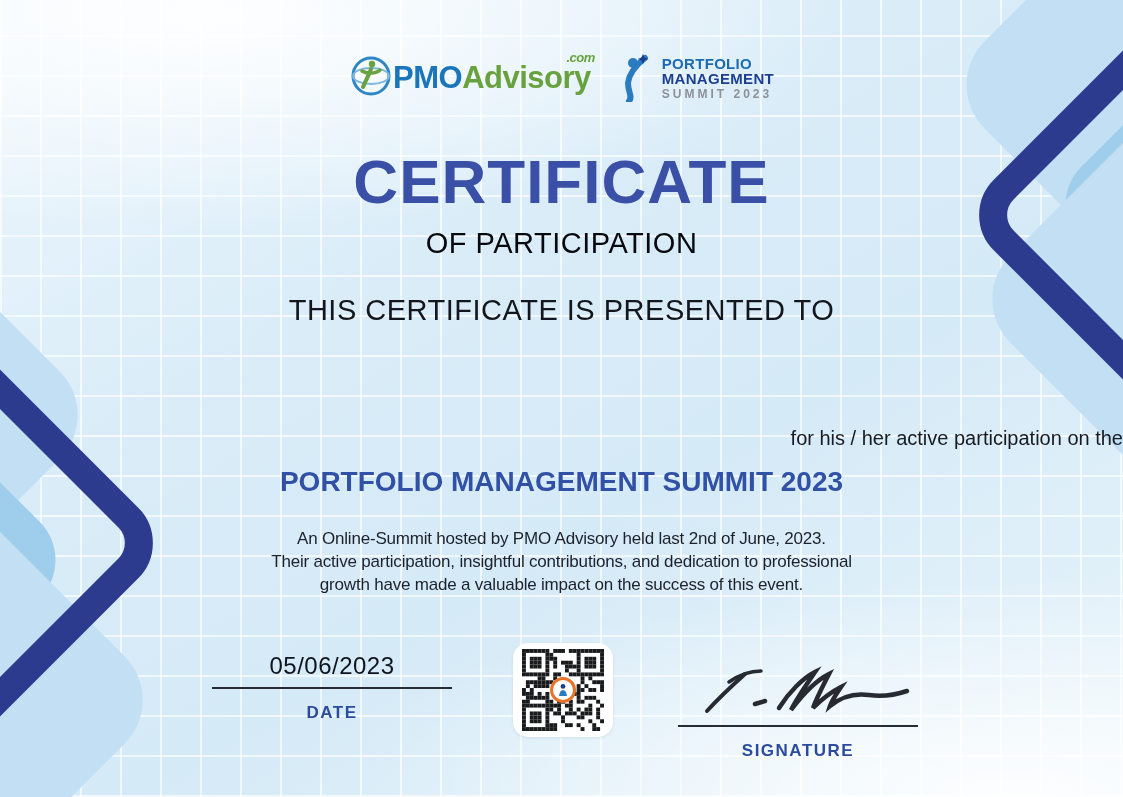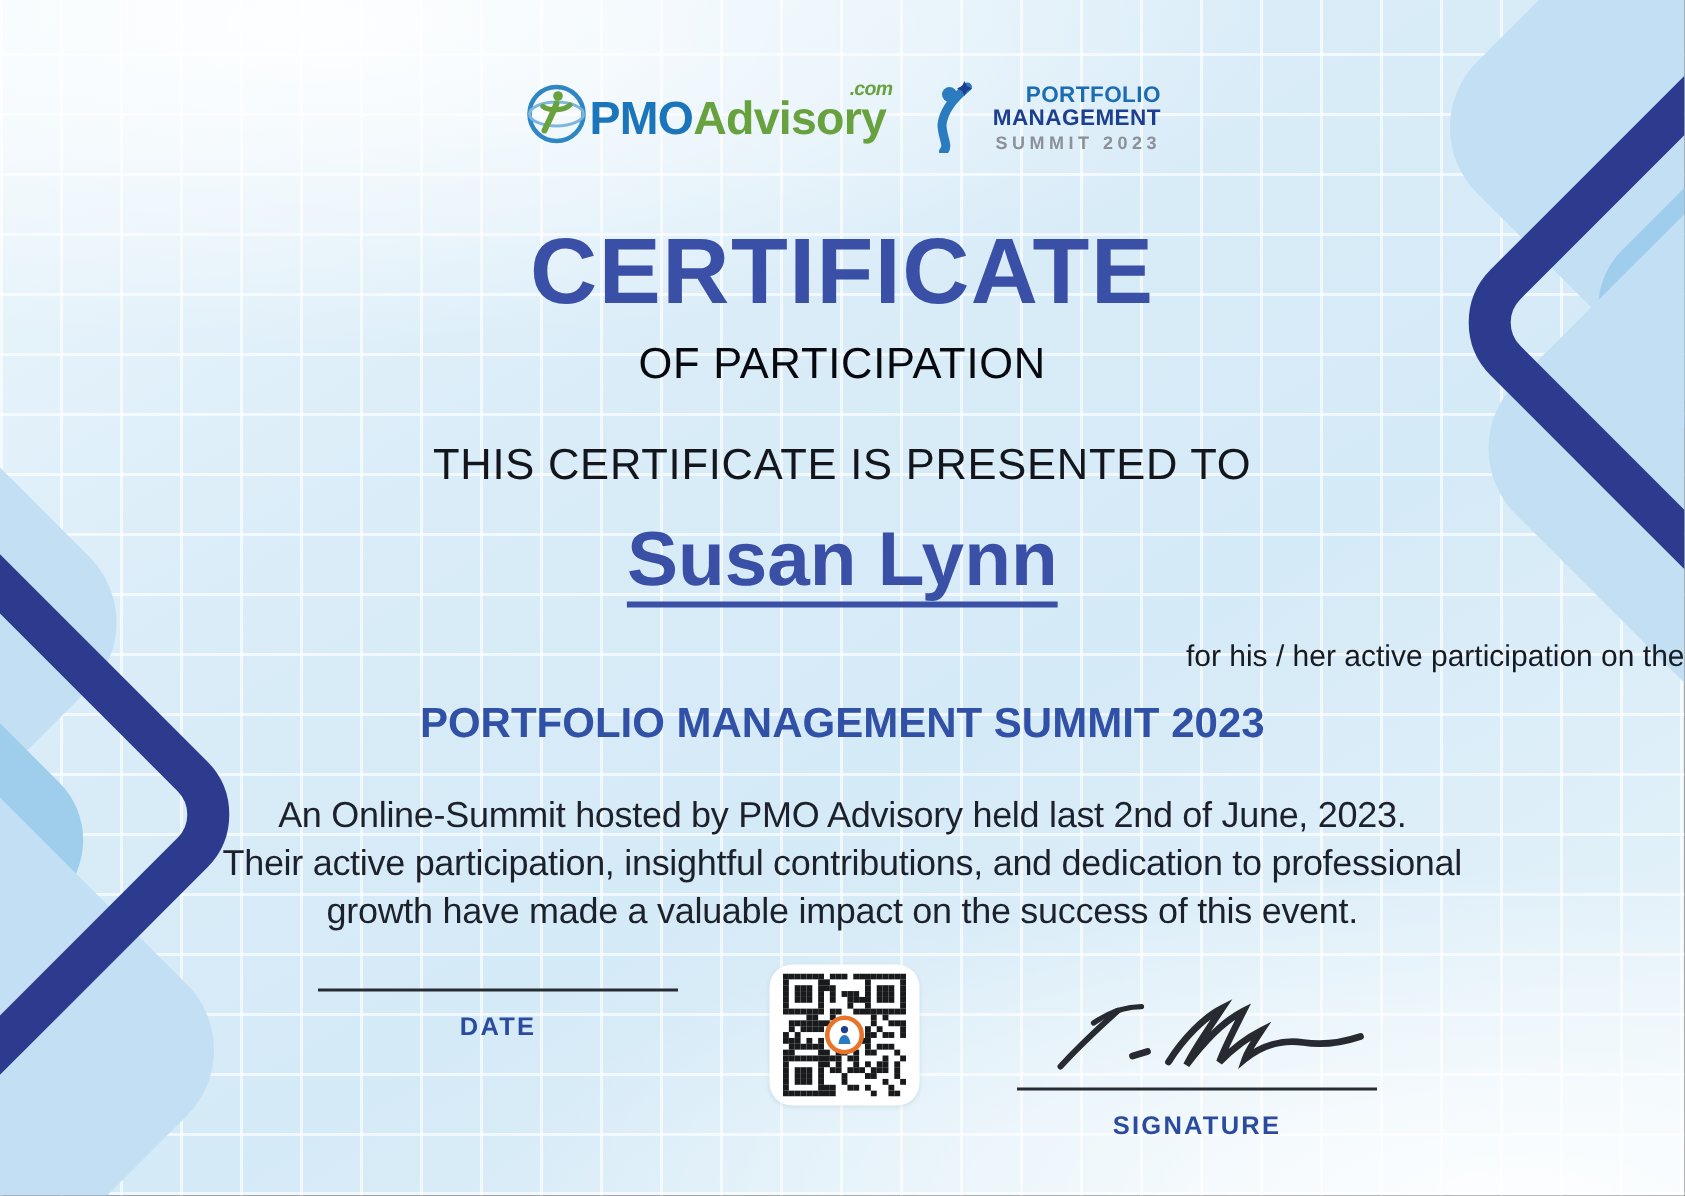"PORTFOLIO" .summit-logo { text-align: right -> left }
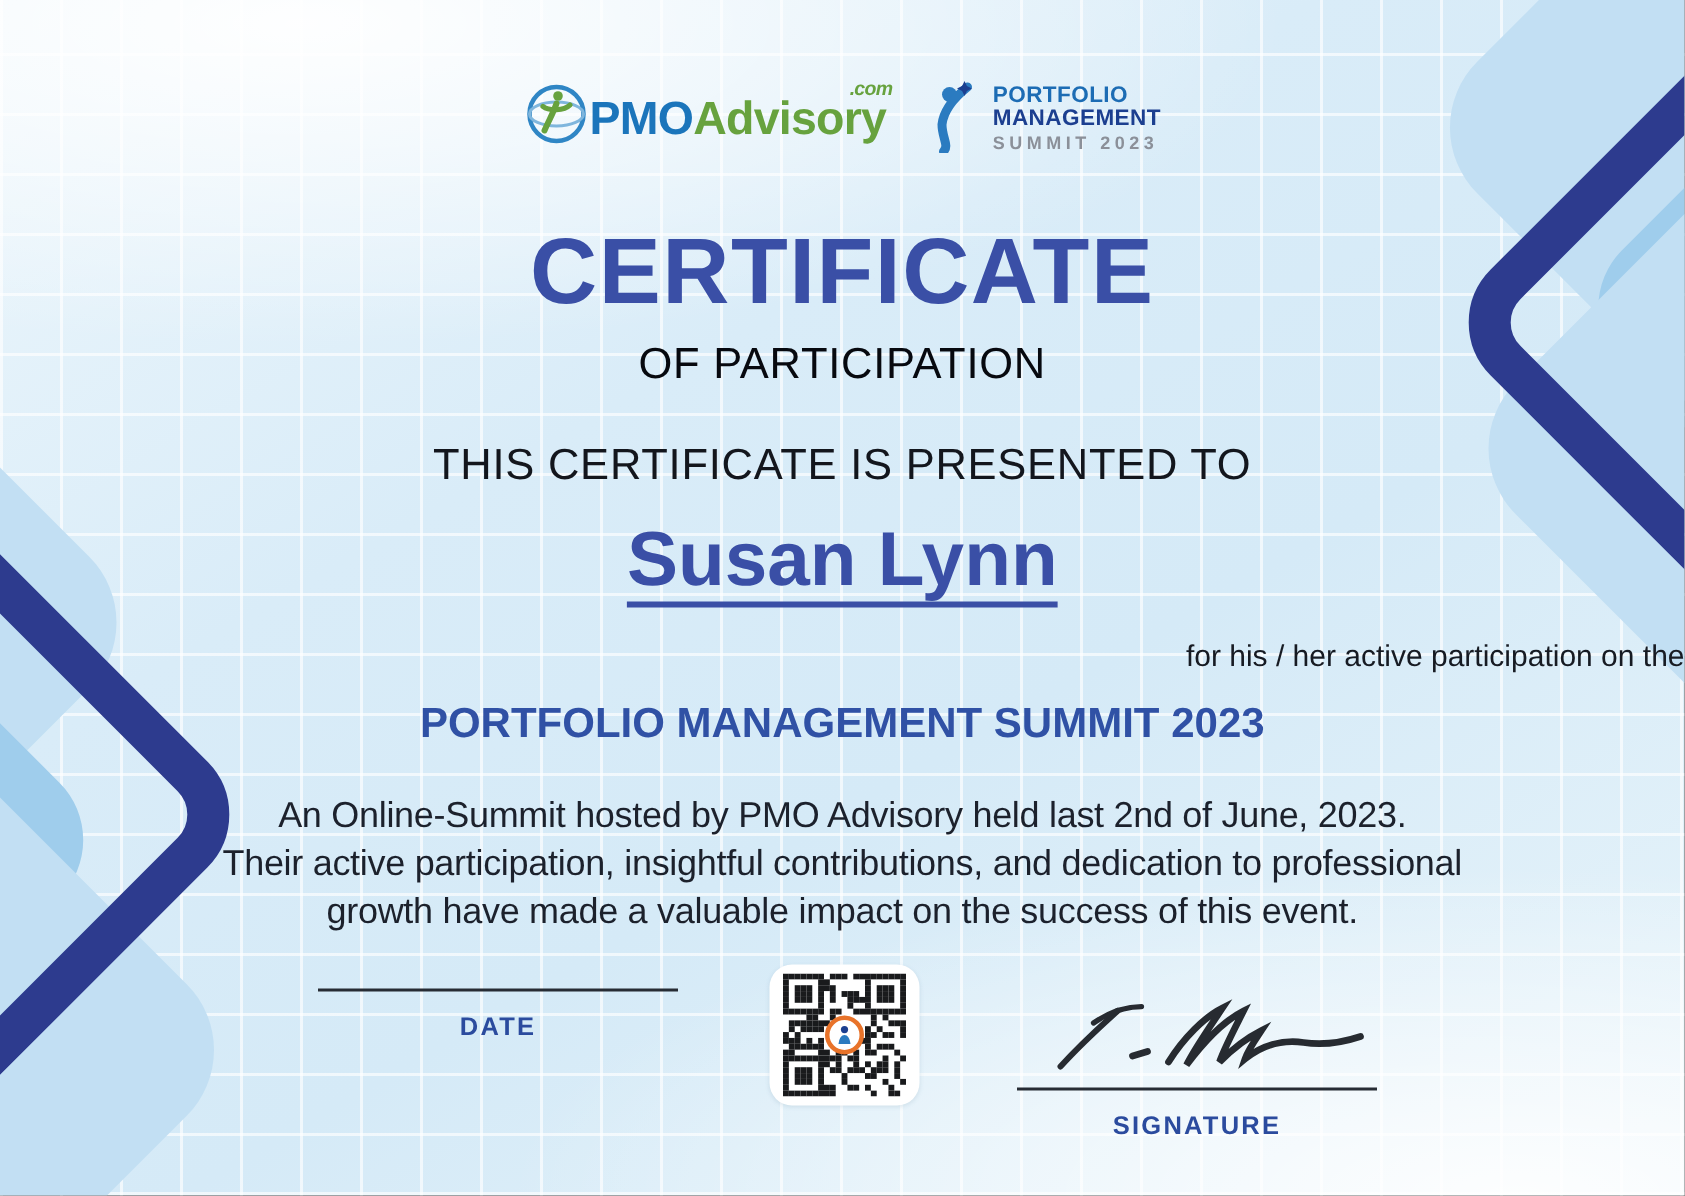"Susan Lynn" div.recipient { html: <div><span>Susan Lynn</span></div> -> none }
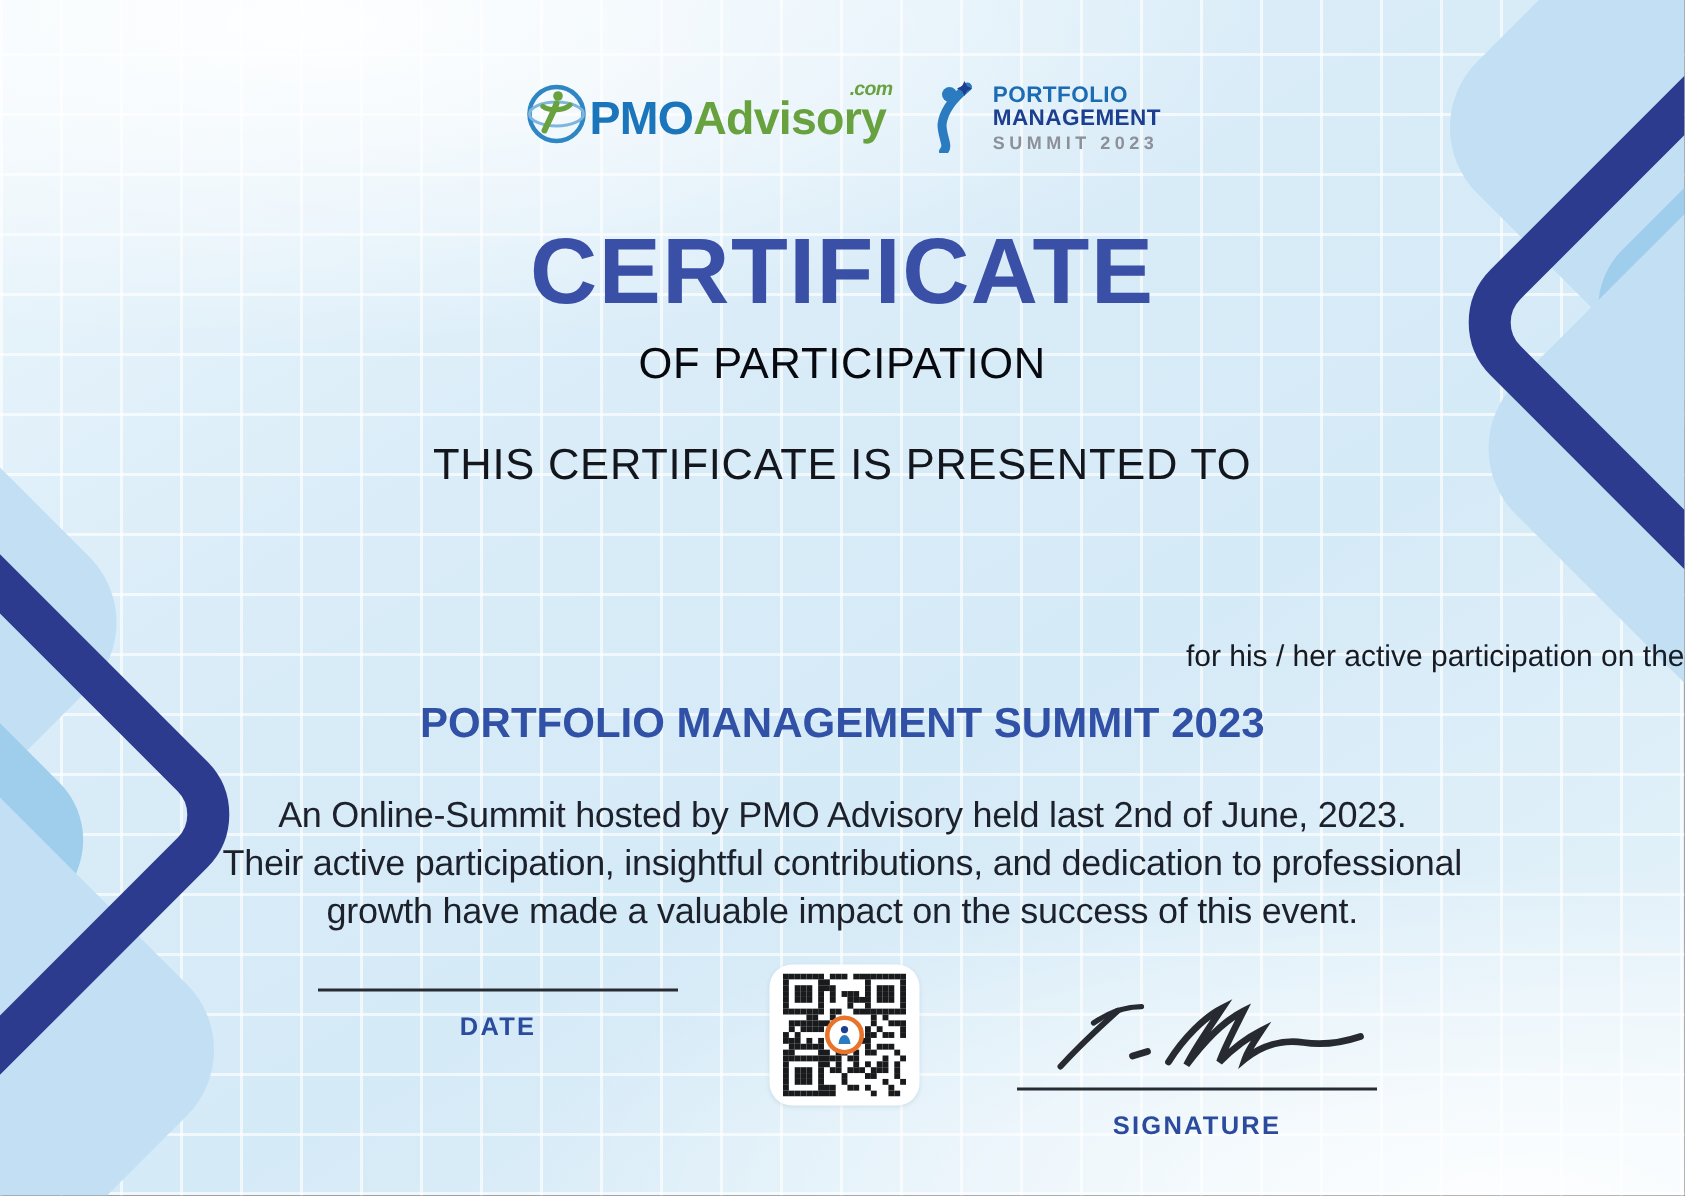"An Online-Summit hosted by PMO" .bodytext { font-size: 24px -> 17px }
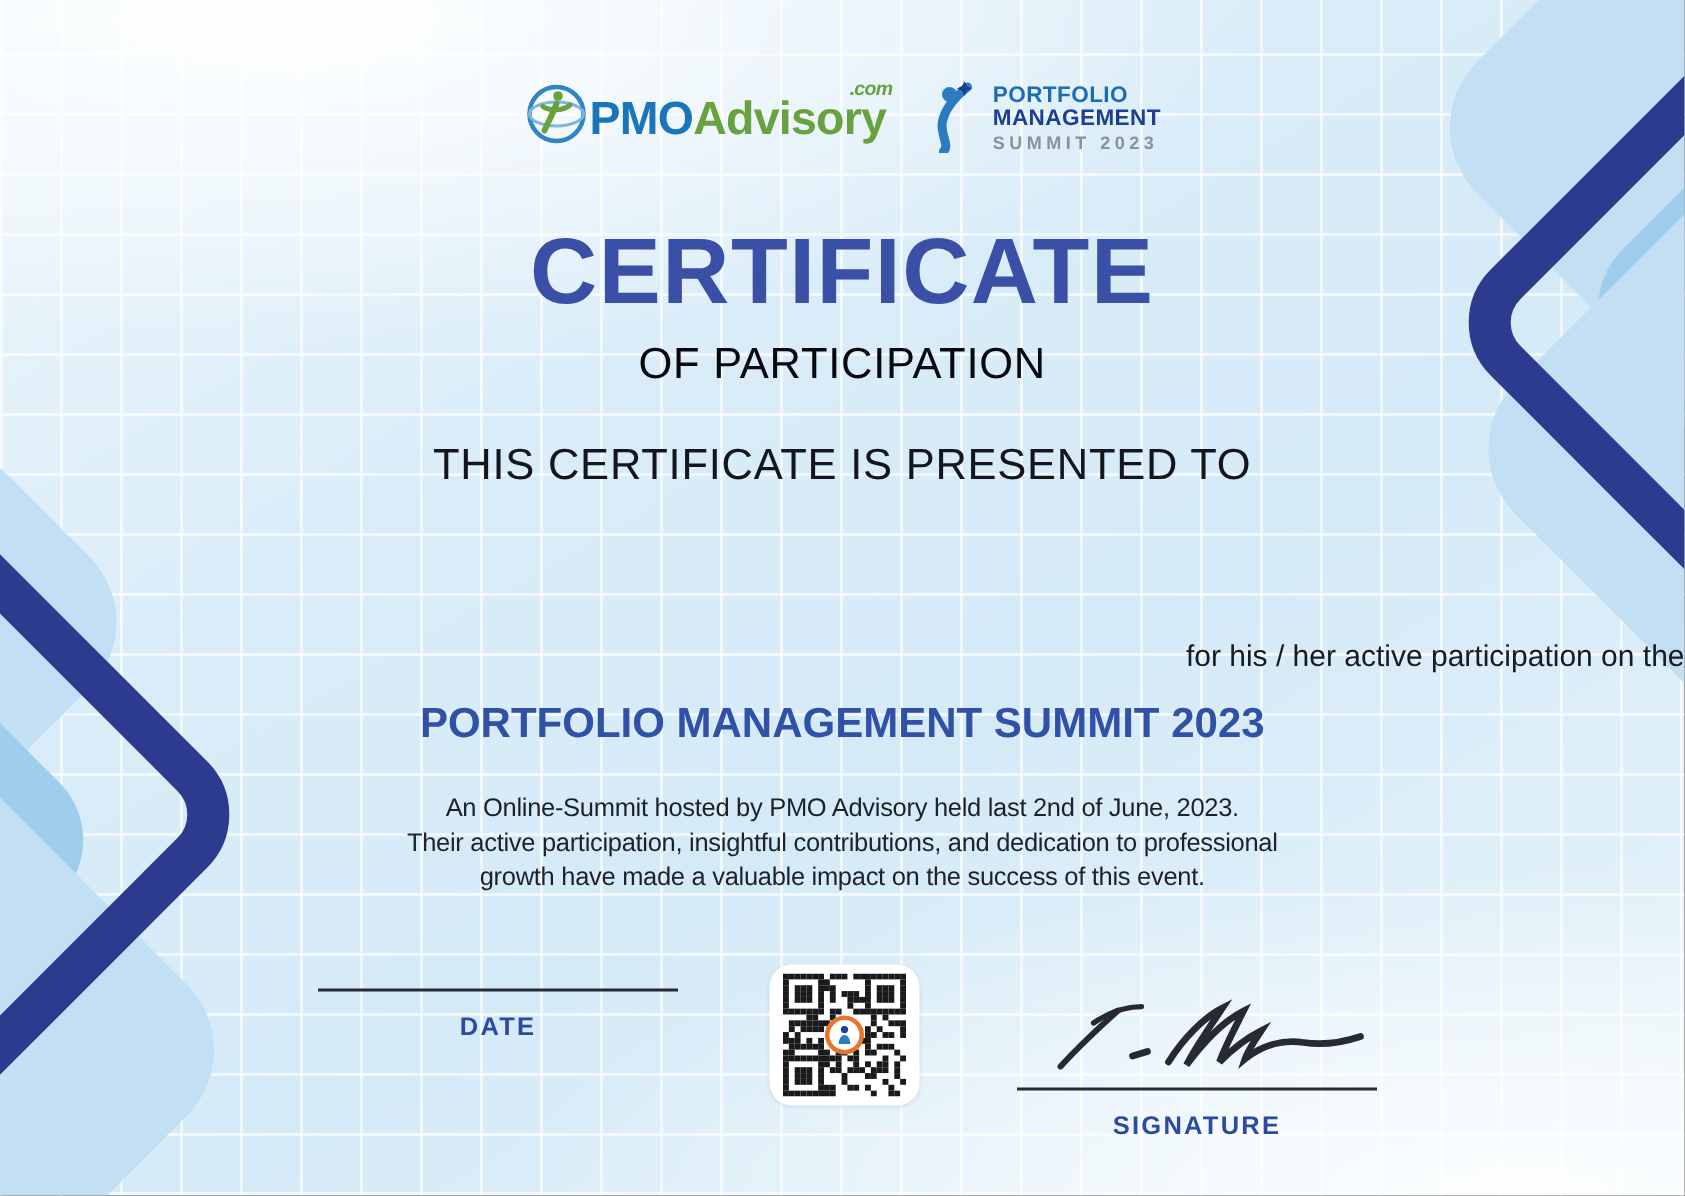"05/06/2023" div.date-value { html: none -> <div>05/06/2023</div> }
